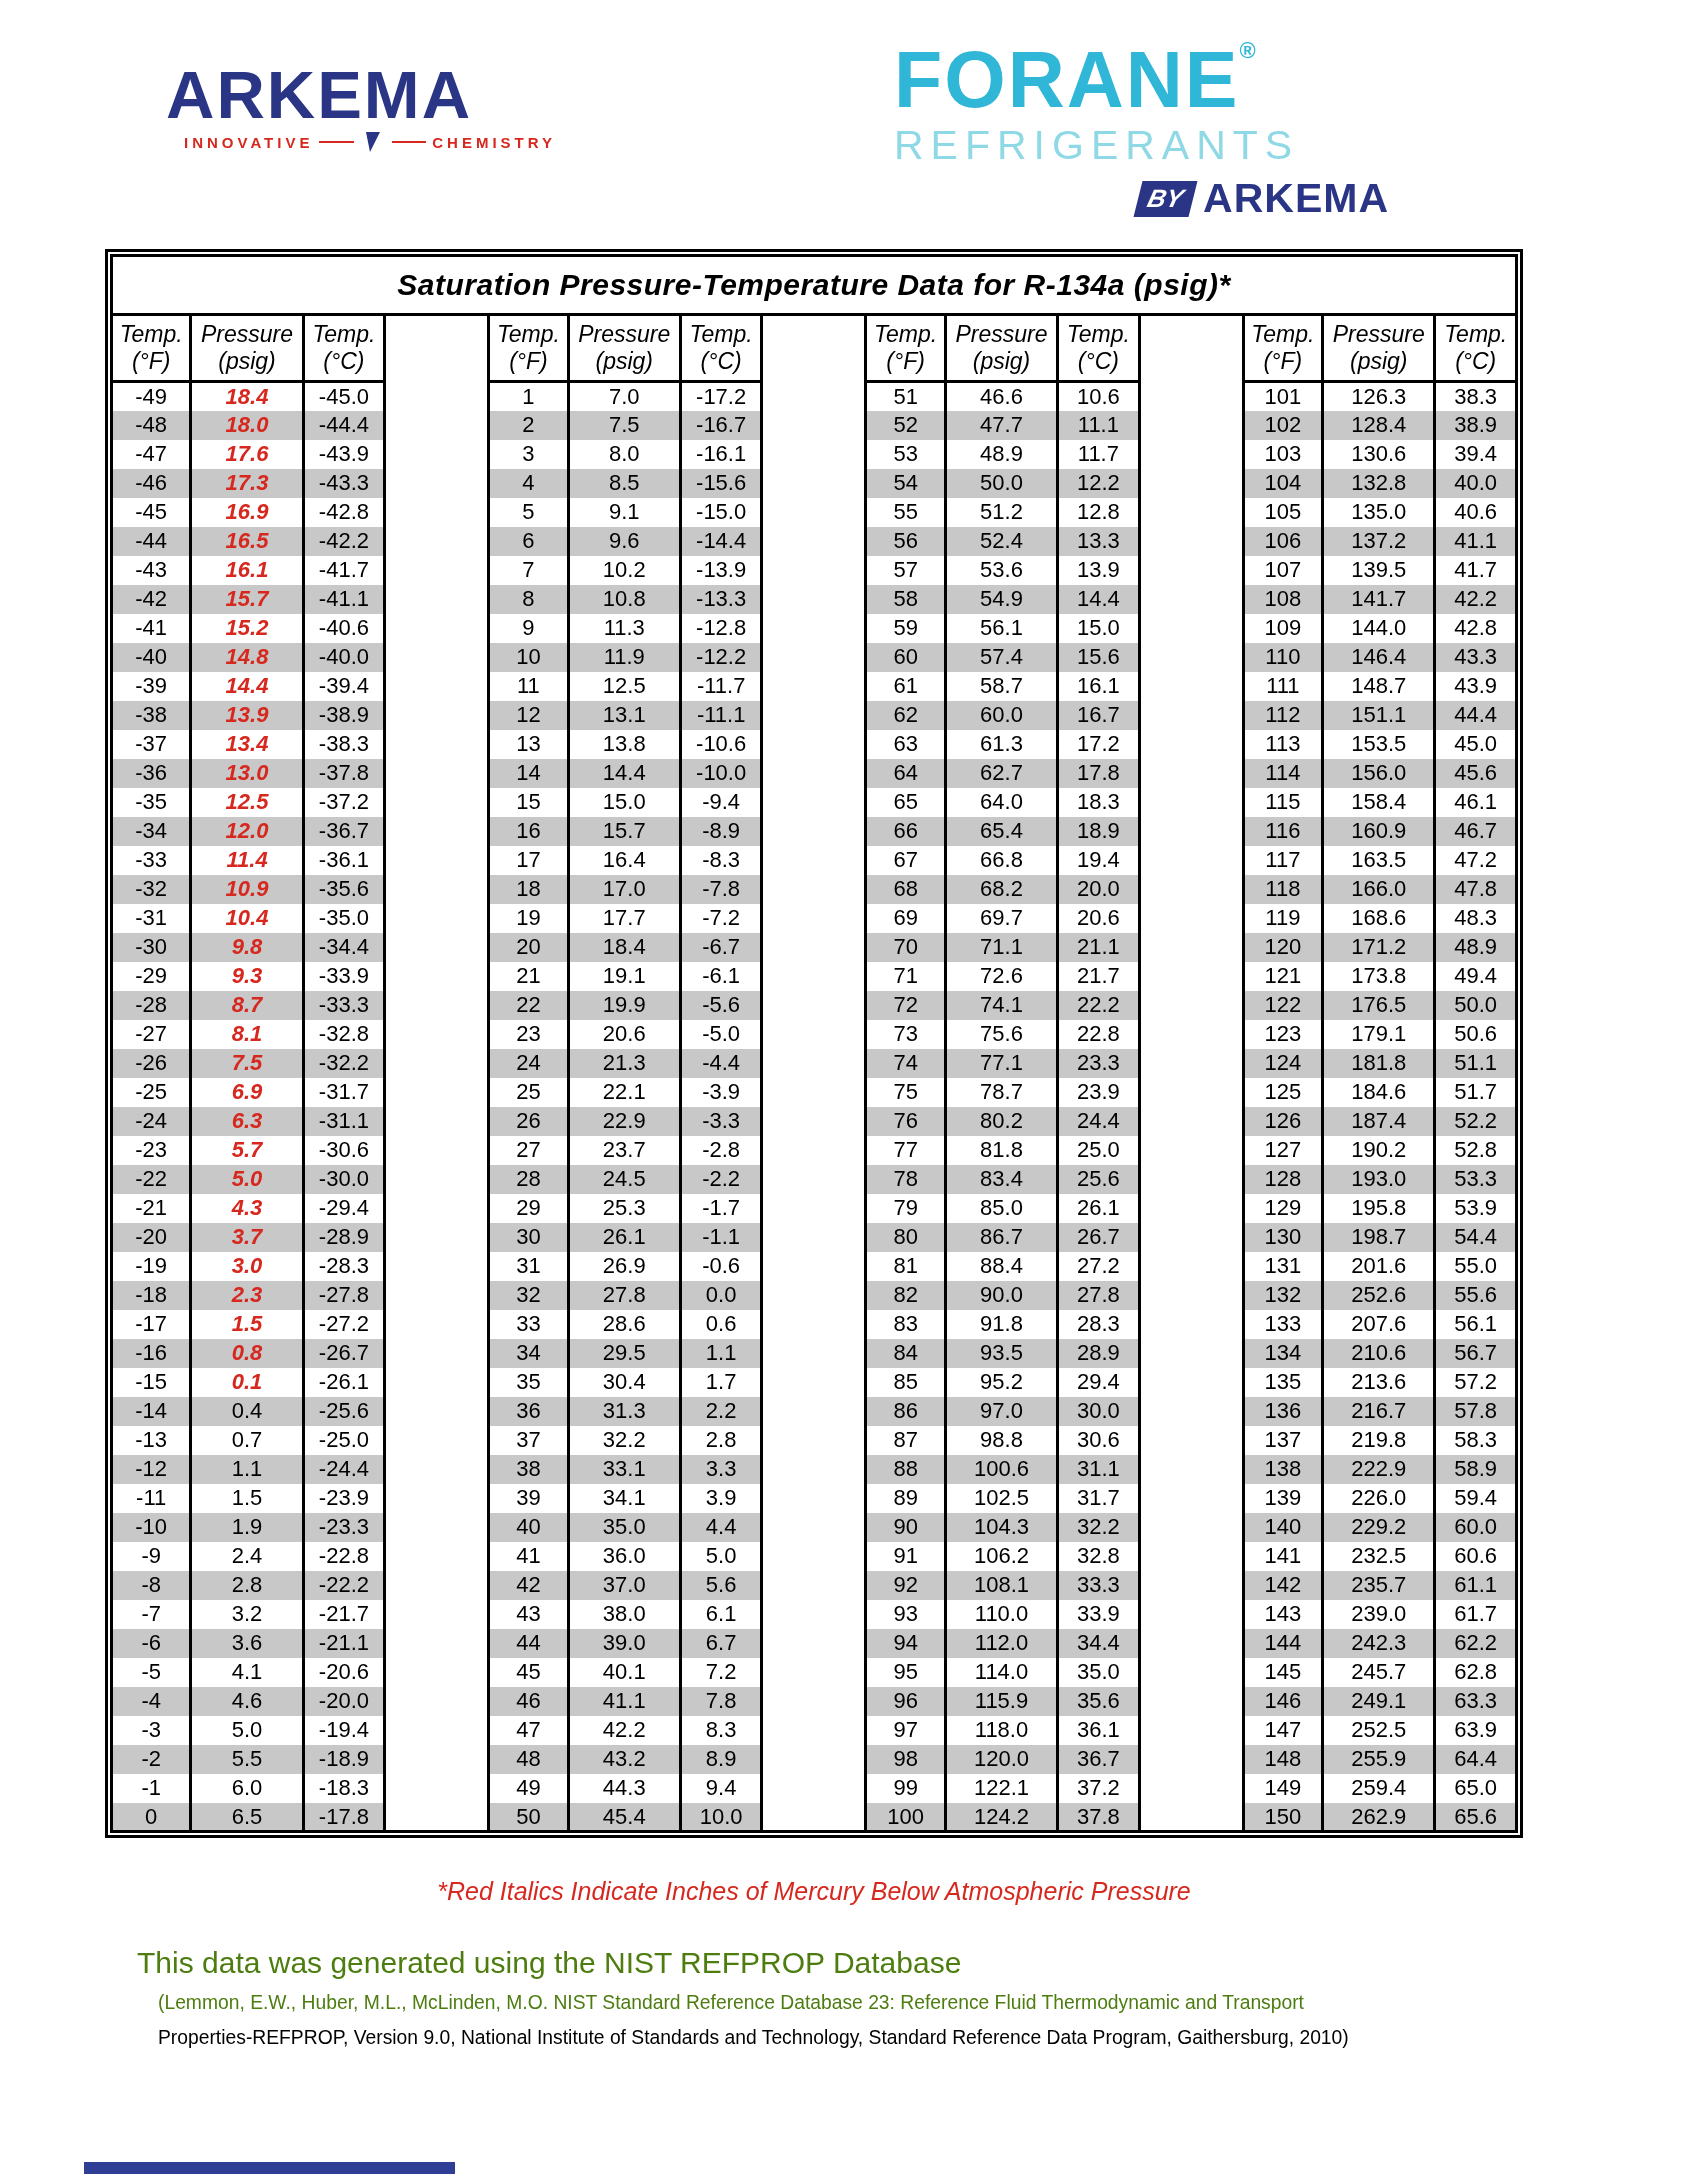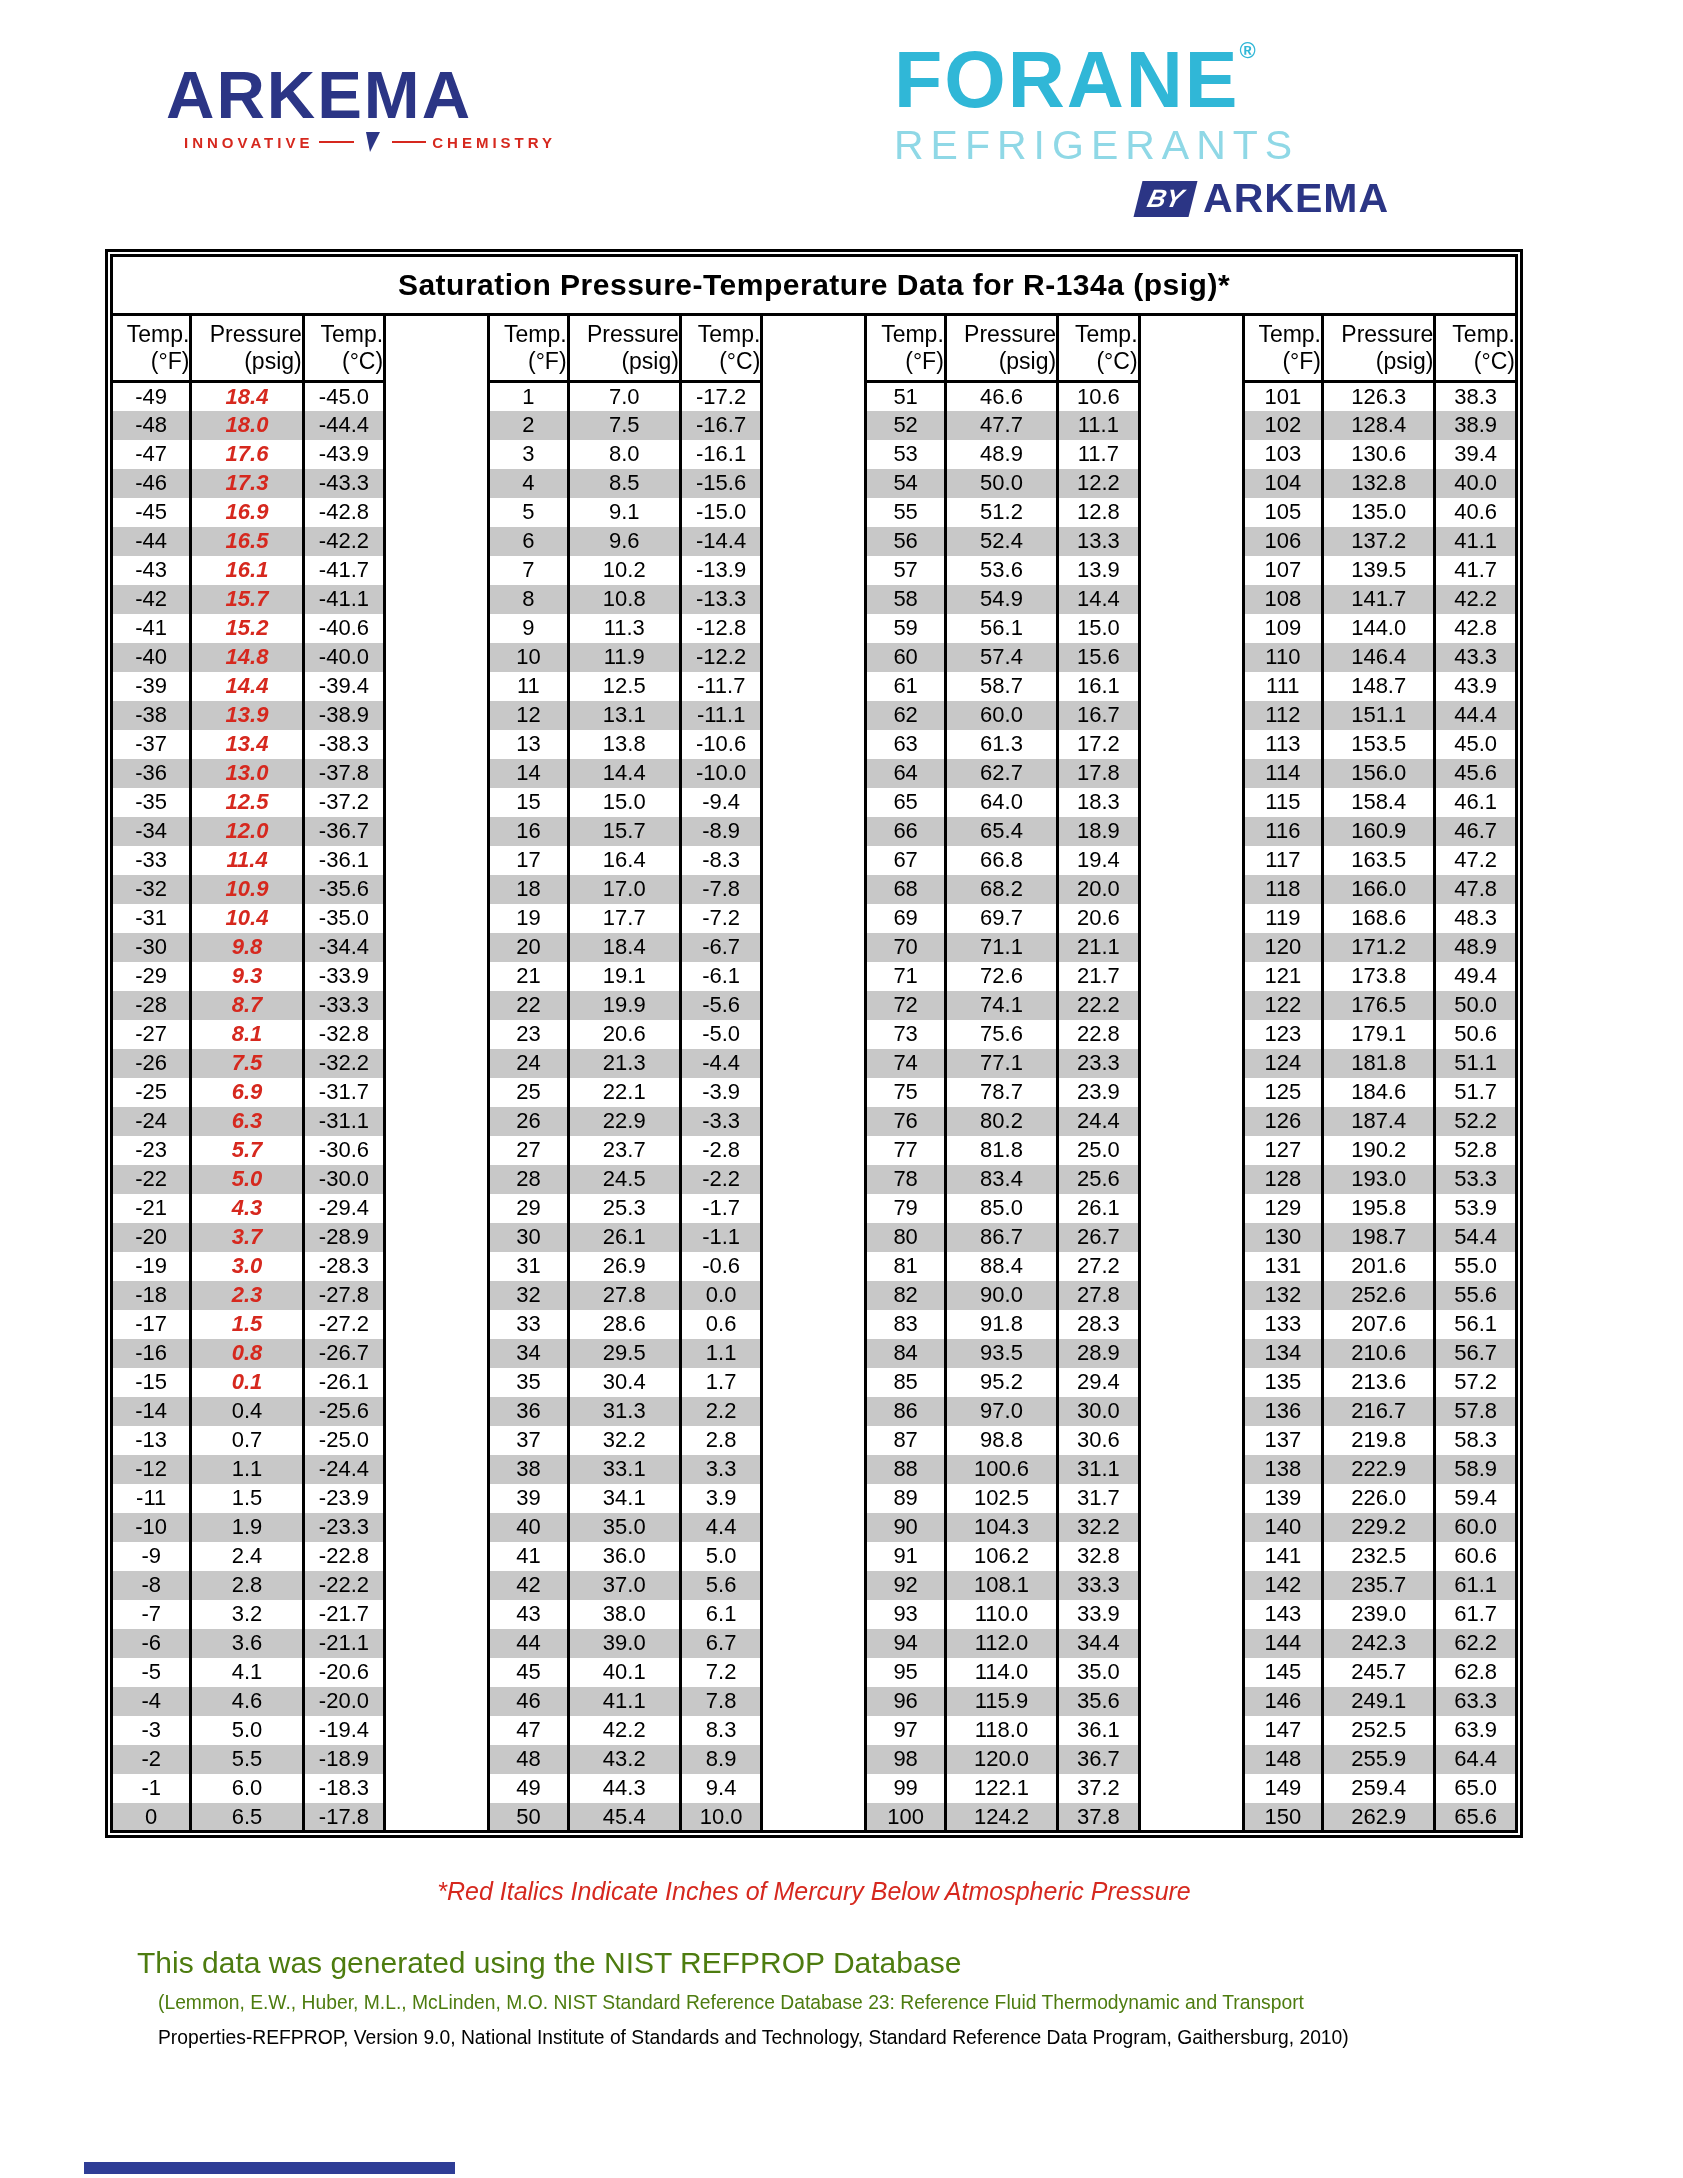"Saturation Pressure-Temperature Data for" .title-cell { font-style: none -> italic }
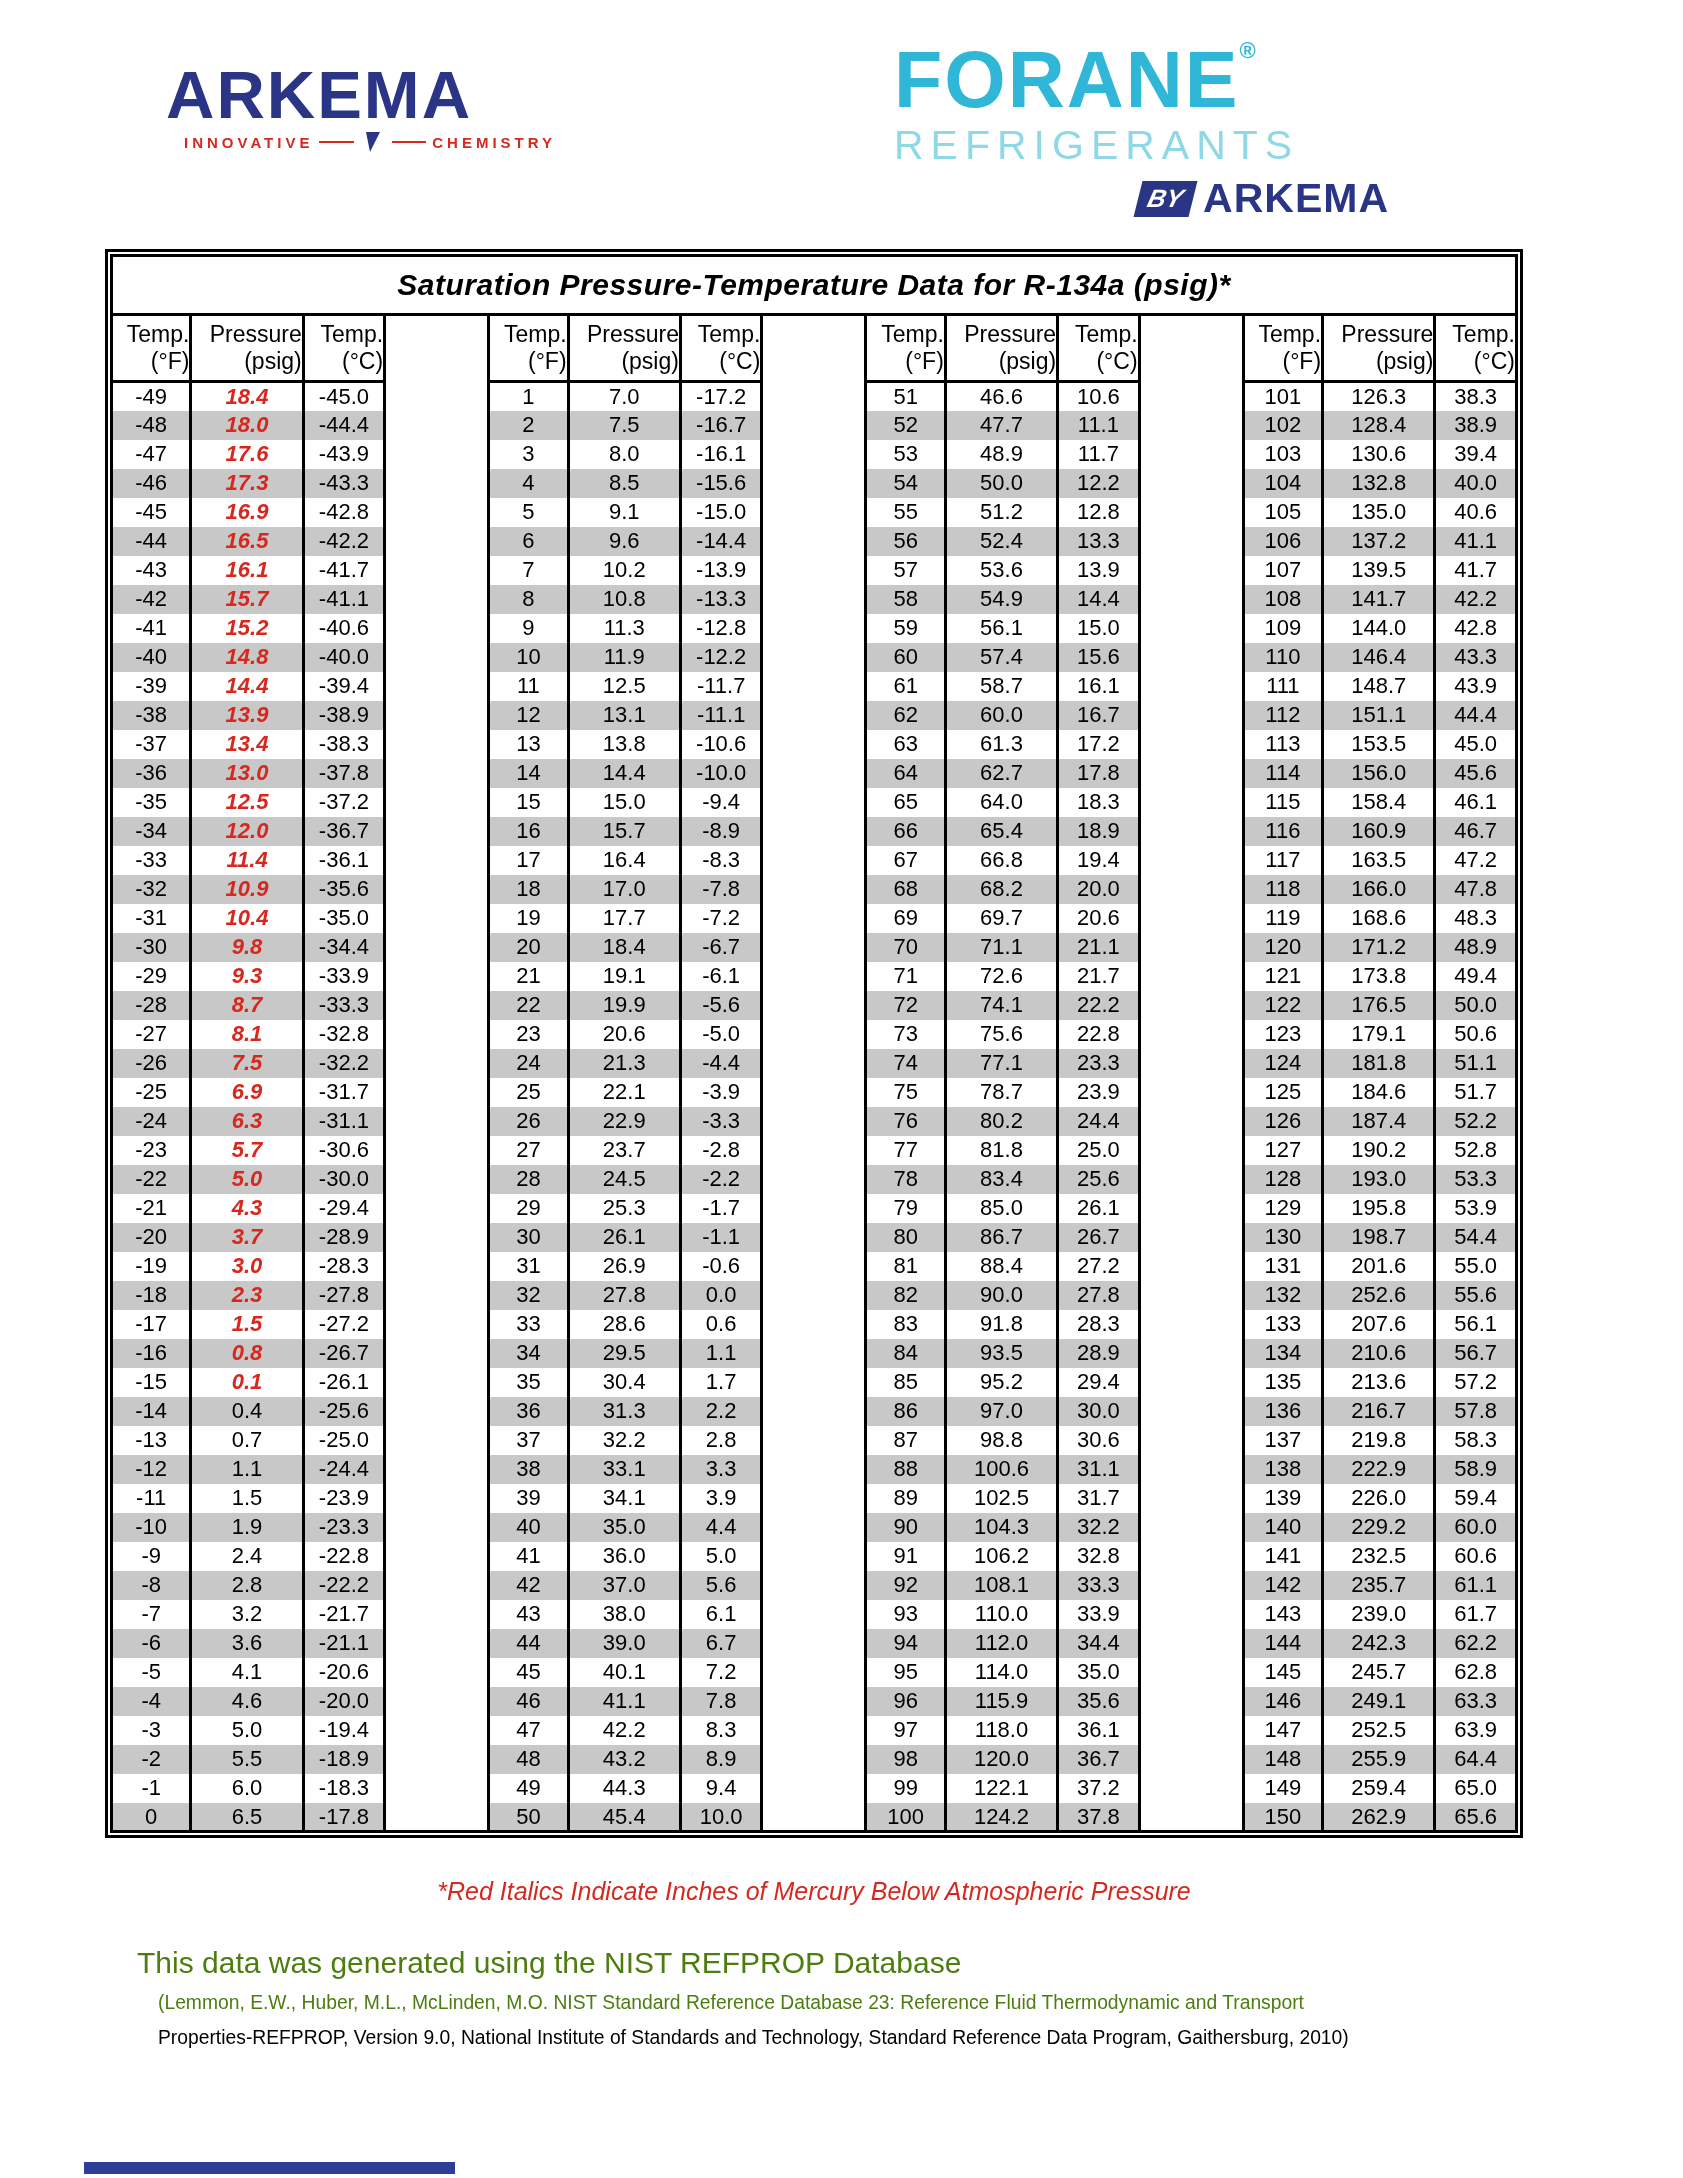"Temp." .hcell { font-style: none -> italic; text-align: right -> center }
